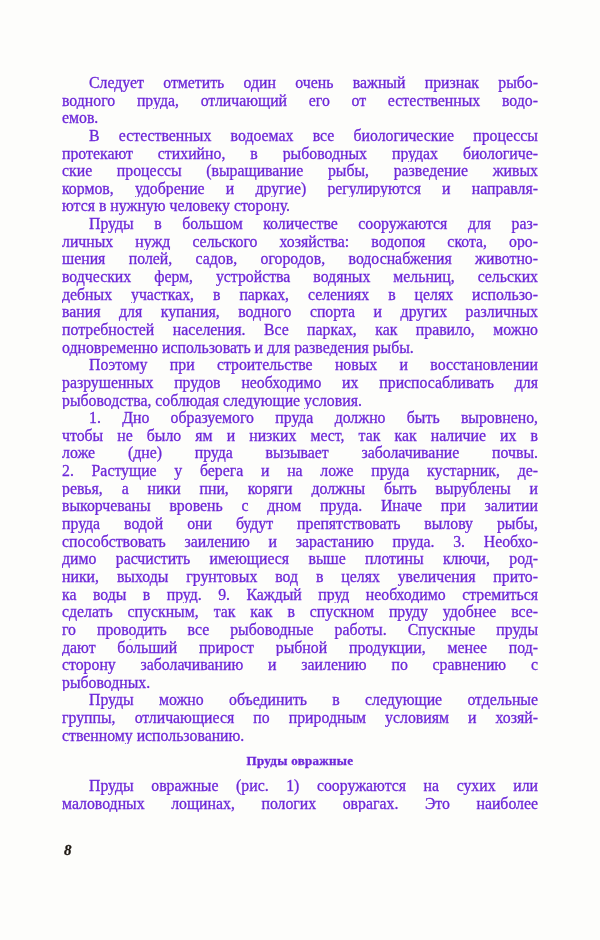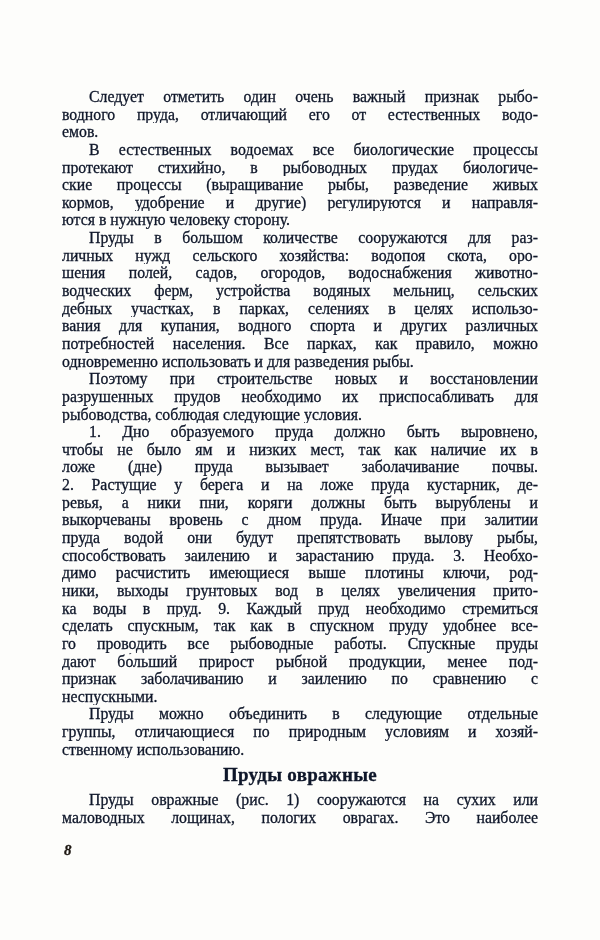"Следует отметить один очень важный" .text-block { color: #0f172a -> #6d28d9; top: 88px -> 74px }
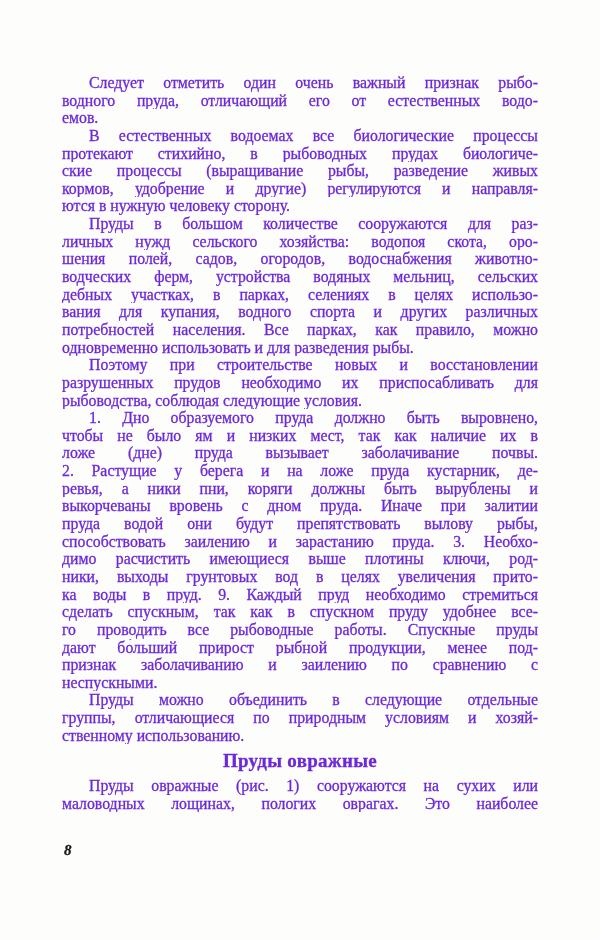"признак заболачиванию и заилению по" div.line { text: признак -> сторону }
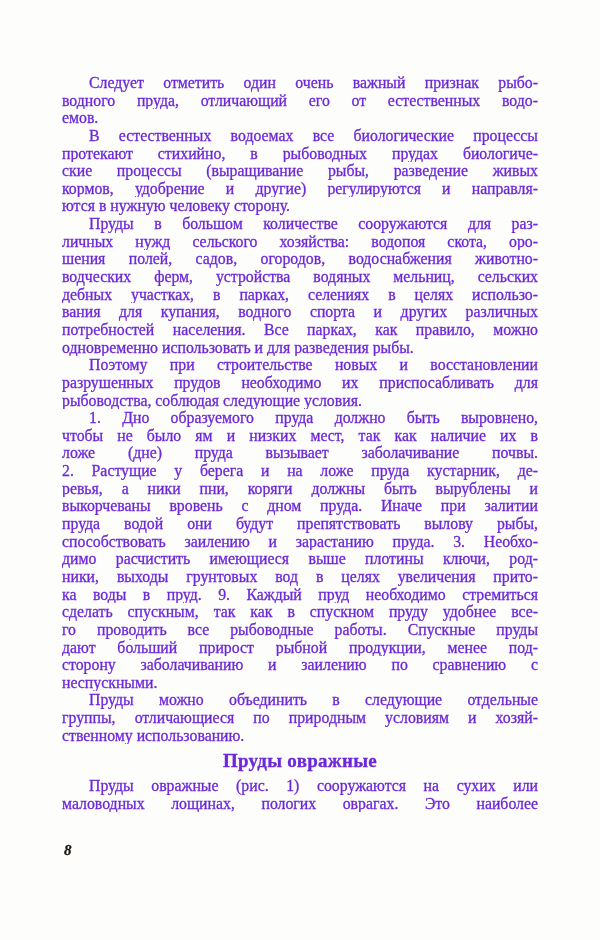"неспускными." div.line { text: неспускными -> рыбоводных }
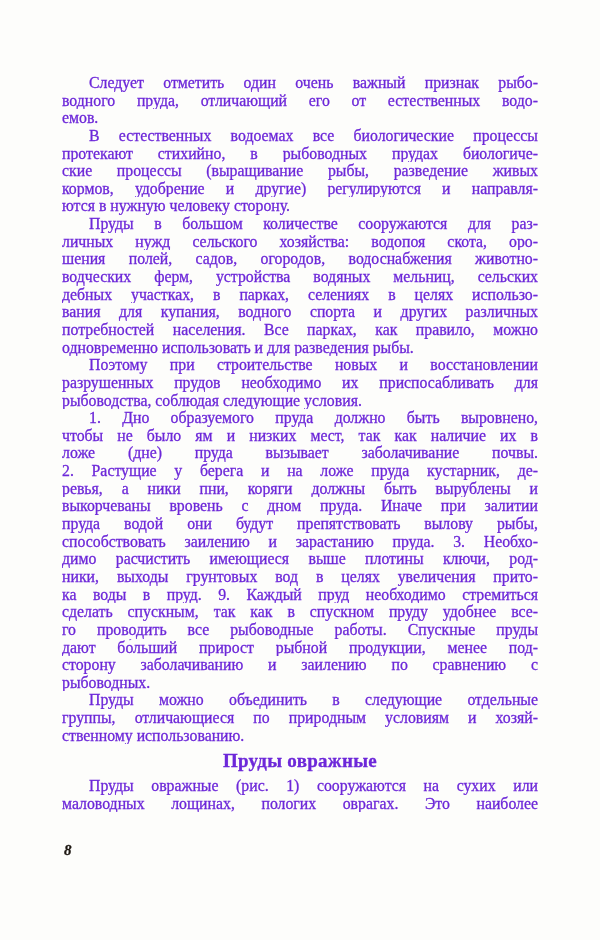"Пруды овражные" .heading { font-size: 19px -> 13px }
